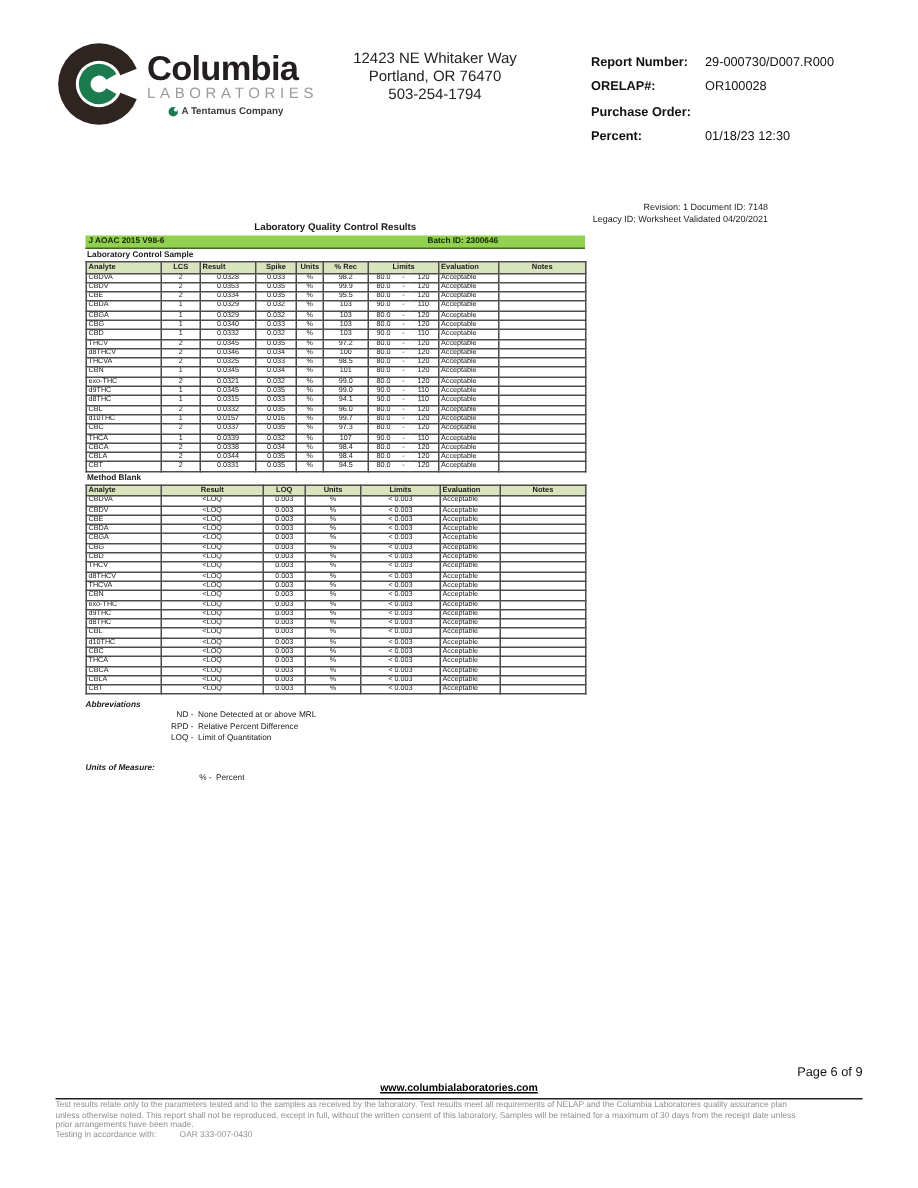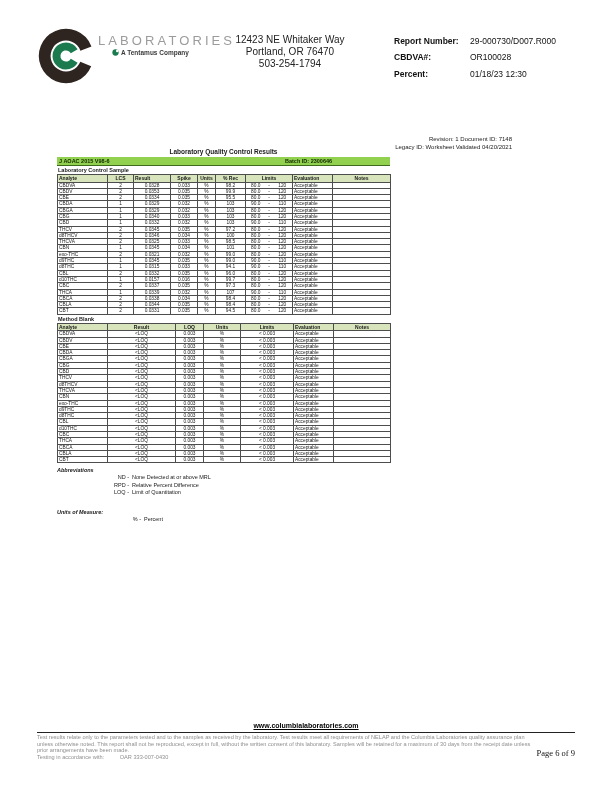"Columbia" div.logo-name { html: none -> <div>Columbia</div> }
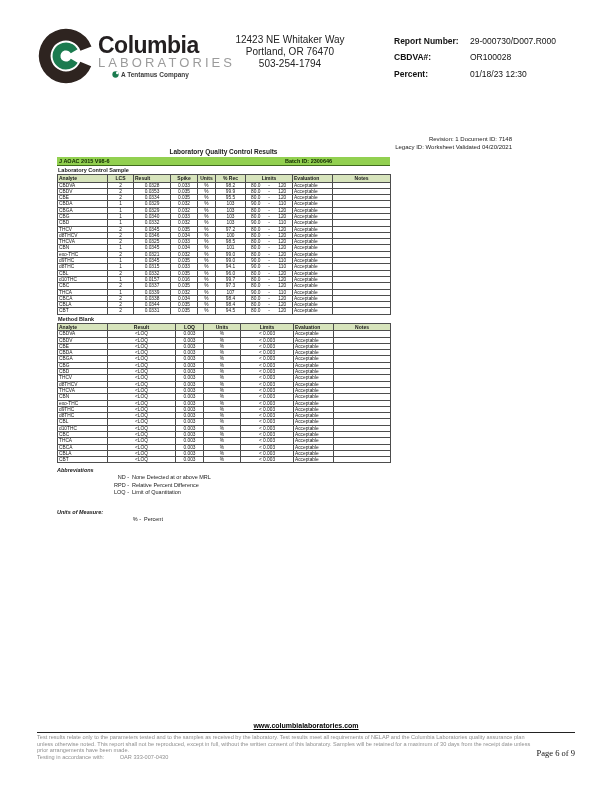"LABORATORIES" .logo-sub { font-size: 13px -> 10px }
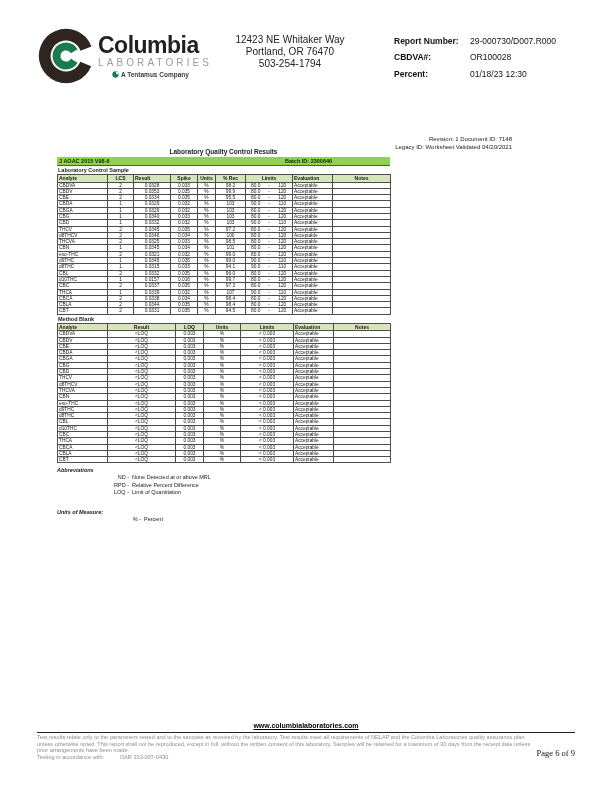"CBDVA#:" span.ri-label { text: CBDVA -> ORELAP }
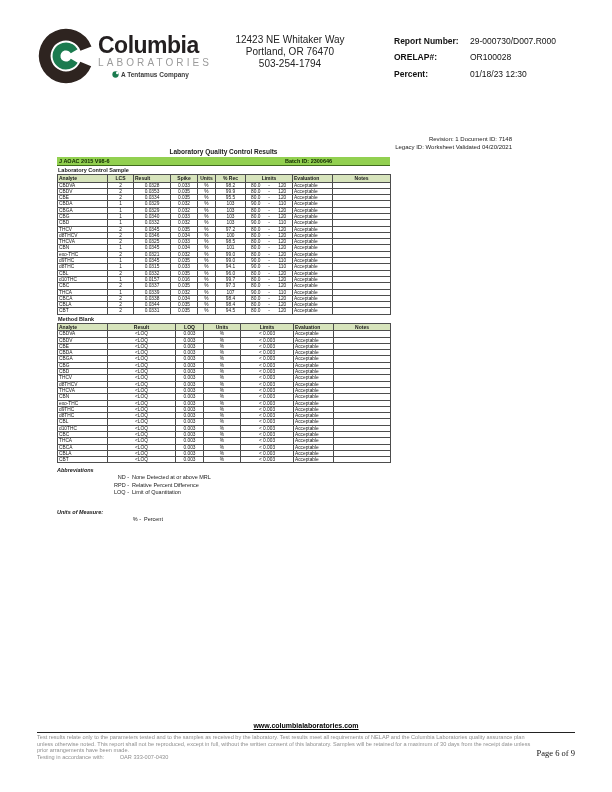"Purchase Order:" div.ri-row { html: none -> <div> <span>Purchase Order:</span> <span></span> </div> }
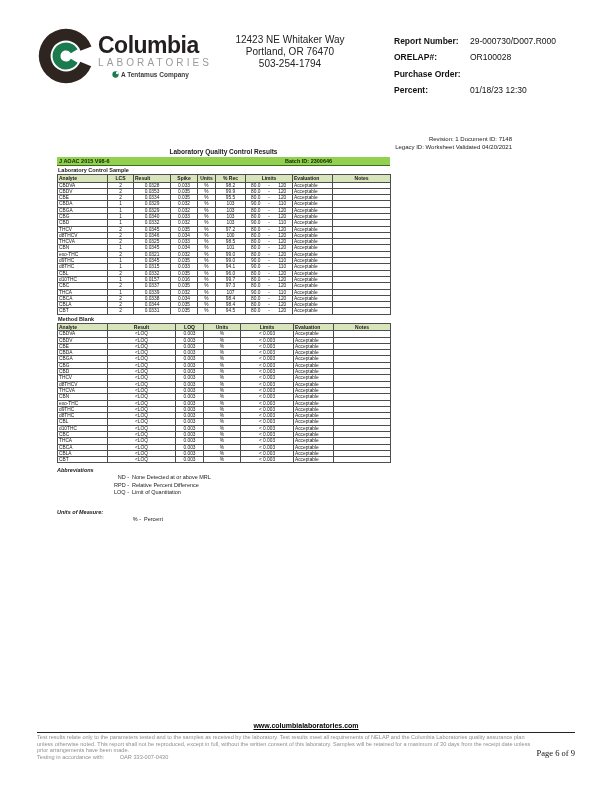"Page 6 of 9" .page-num { font-family: Liberation Serif, serif -> none; top: 748px -> 709px }
